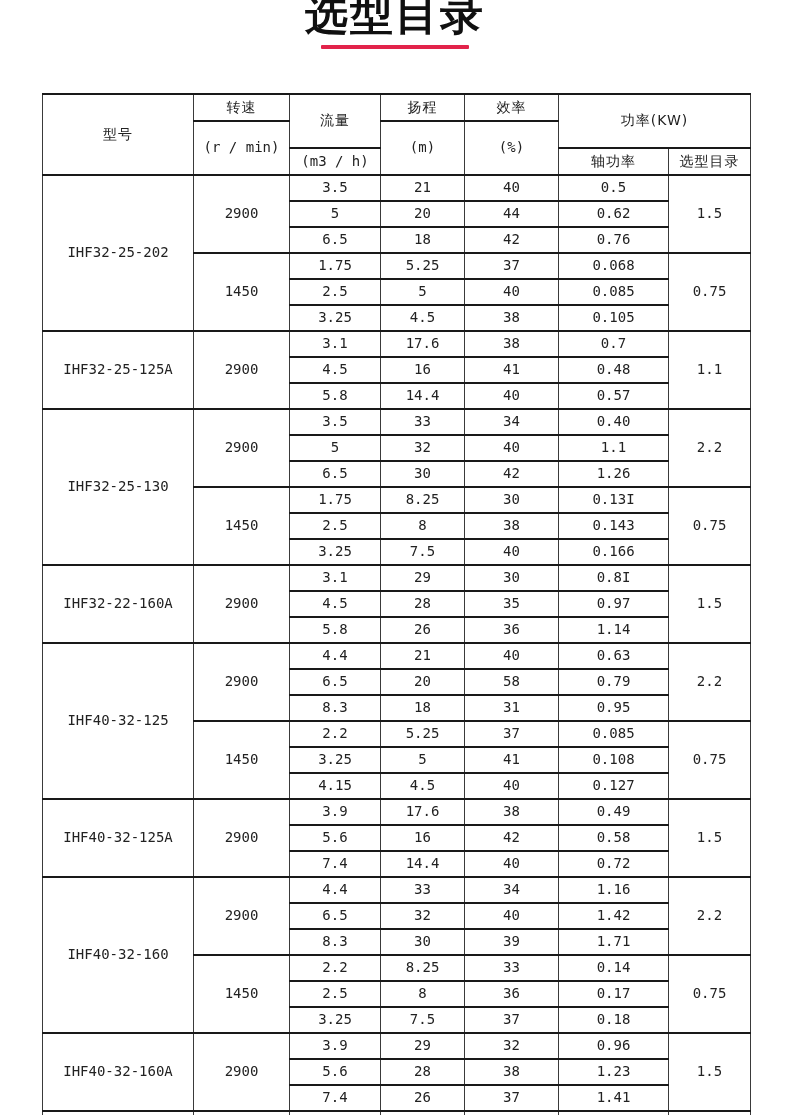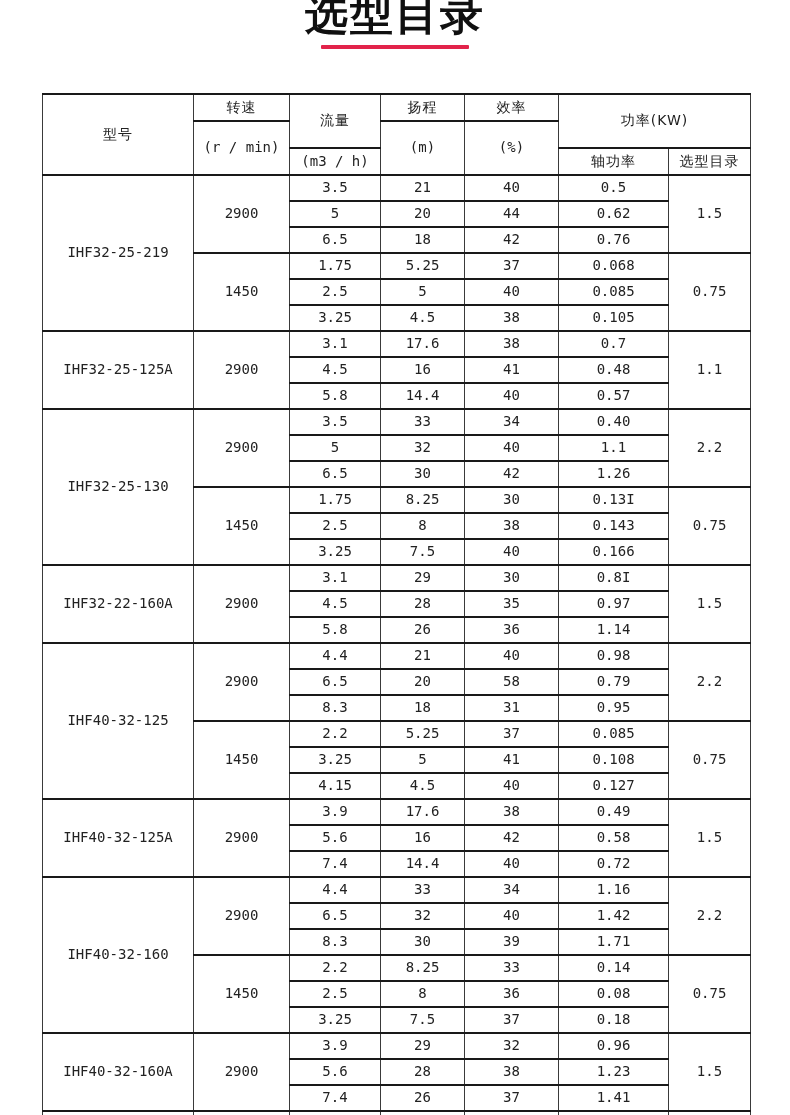"IHF32-25-219" td { text: IHF32-25-219 -> IHF32-25-202 }
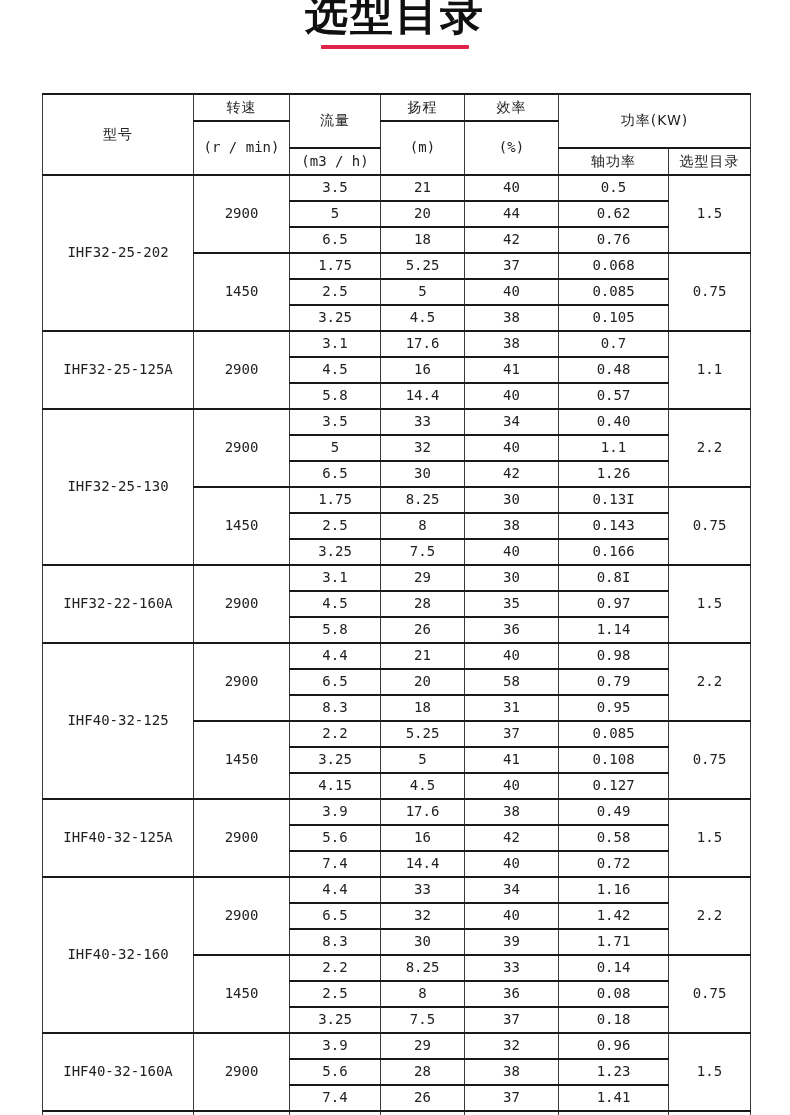"0.98" td { text: 0.98 -> 0.63 }
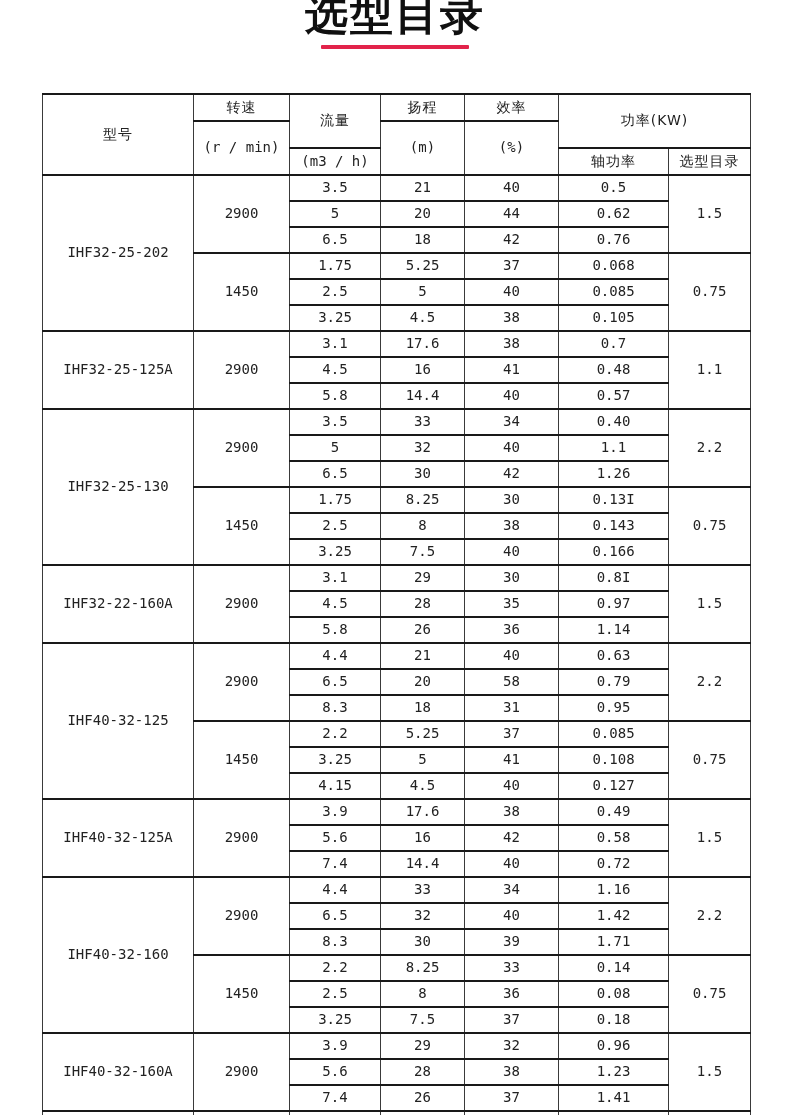"0.08" td { text: 0.08 -> 0.17 }
